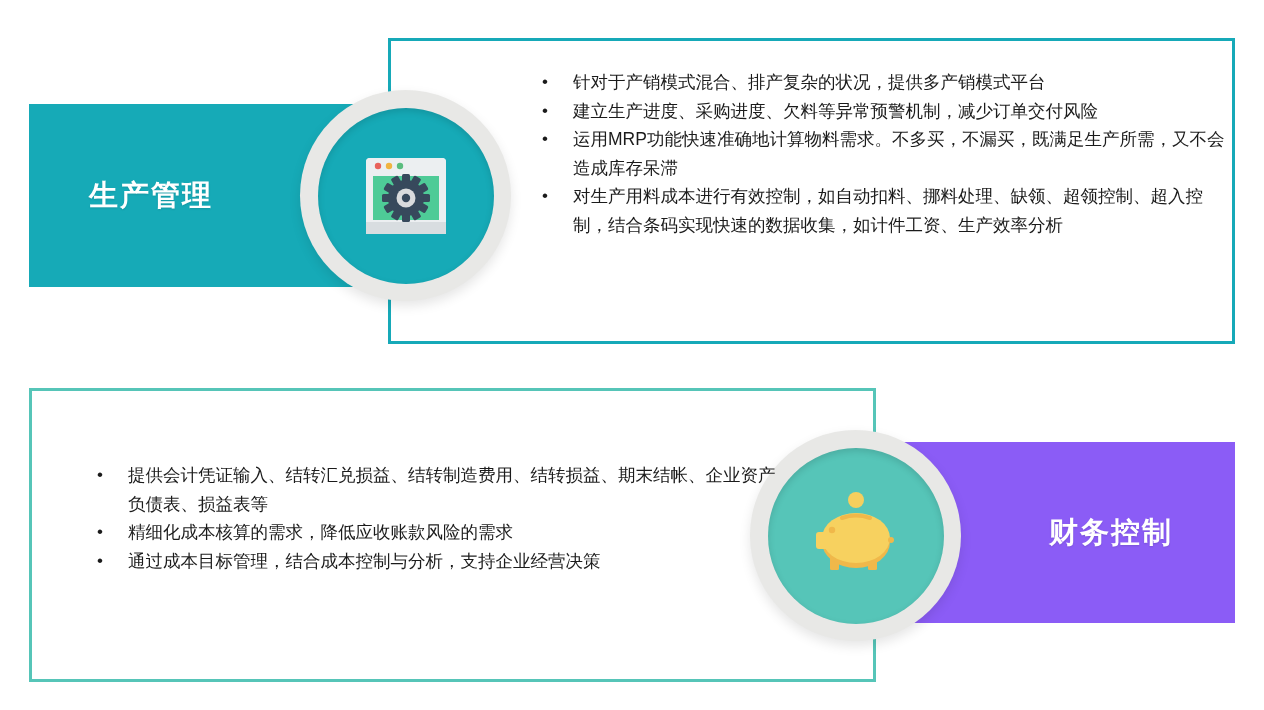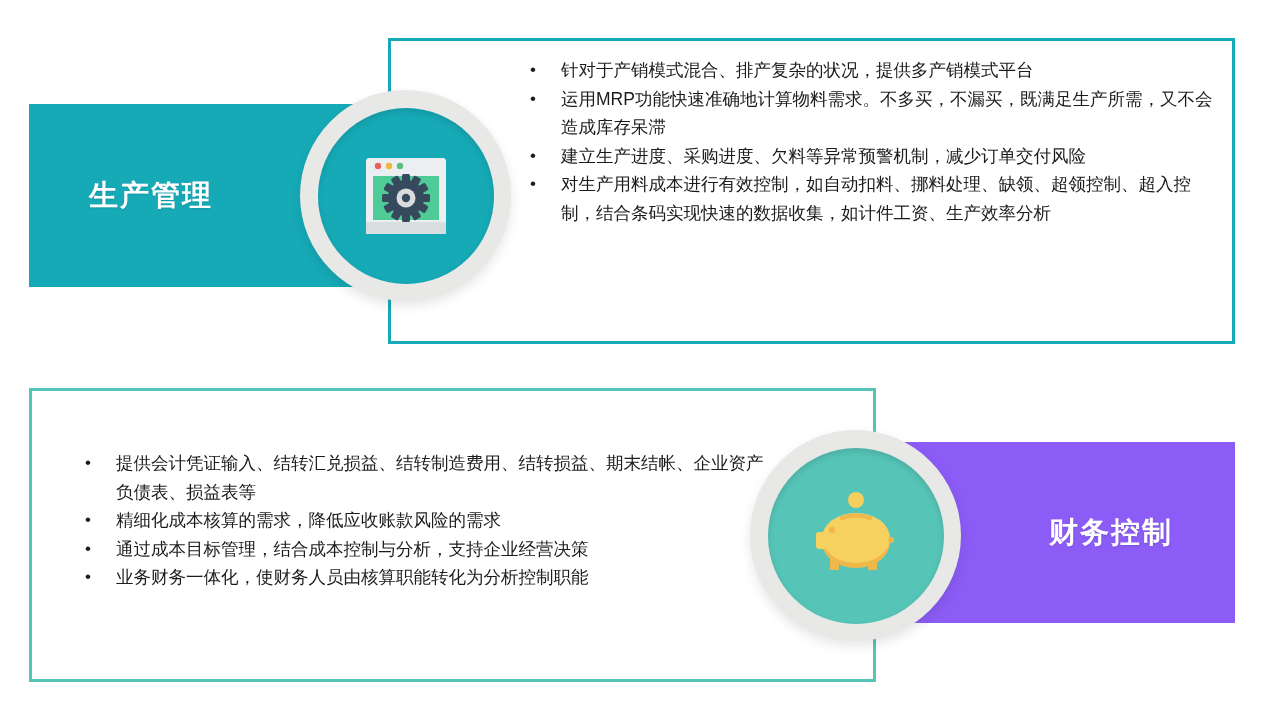"针对于产销模式混合、排产复杂的状况，提供多产销模式平台" .bullet-list { margin: 4px -> 16px }
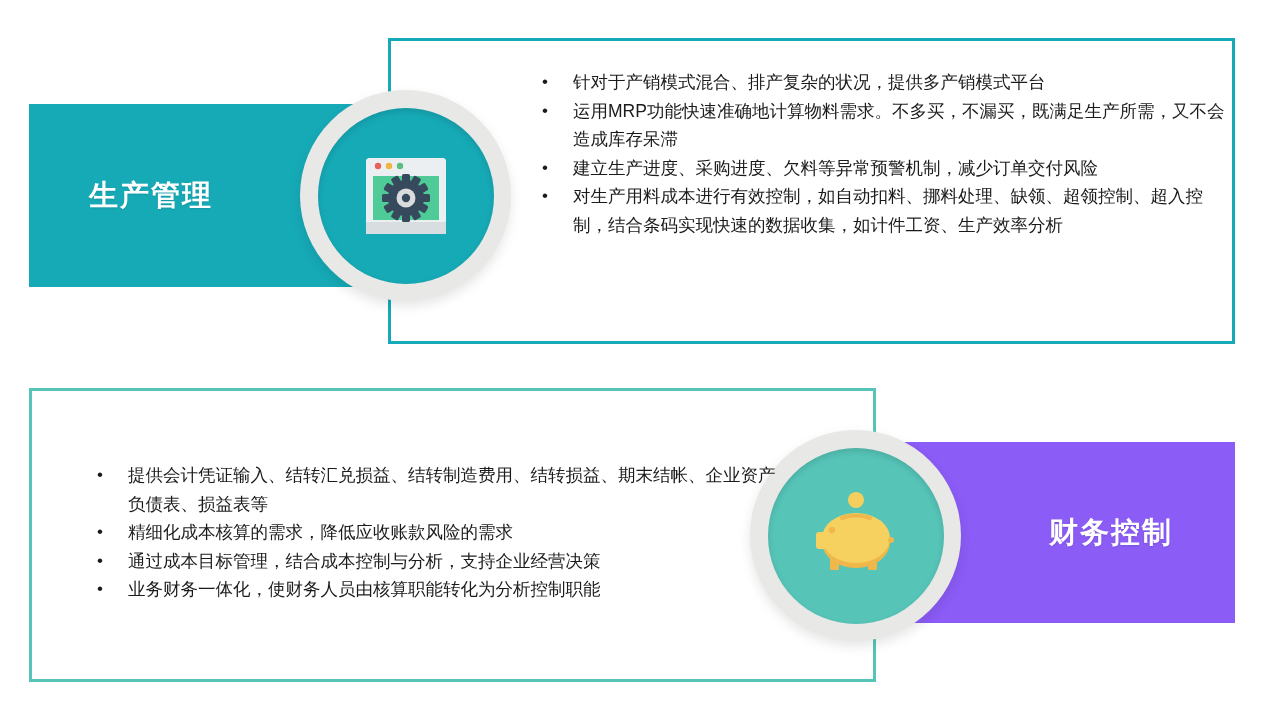"运用MRP功能快速准确地计算物料需求。不多买，不漏买，既满足生产所需，又不会造成" li { order: before "建立生产进度、采购进度、欠料等异常预警机制，减少订单交付风险" -> after "建立生产进度、采购进度、欠料等异常预警机制，减少订单交付风险" }
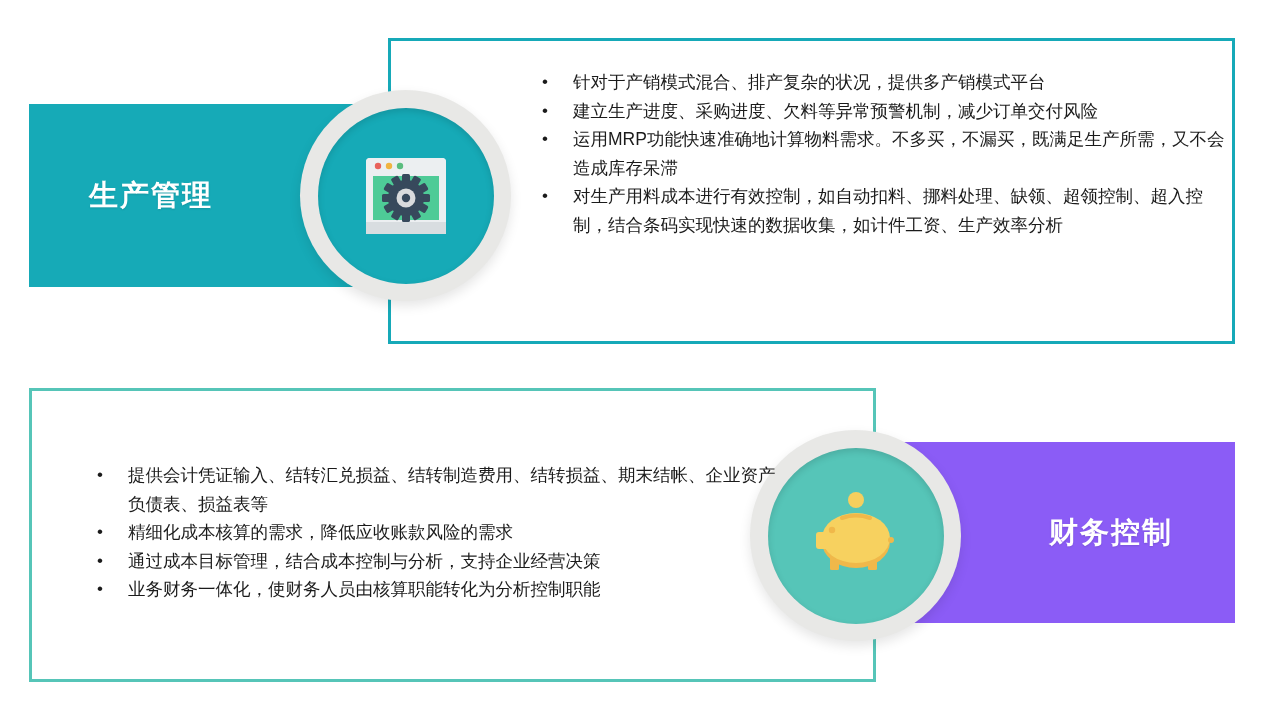"业务财务一体化，使财务人员由核算职能转化为分析控制职能" li { html: <li>业务财务一体化，使财务人员由核算职能转化为分析控制职能</li> -> none }
